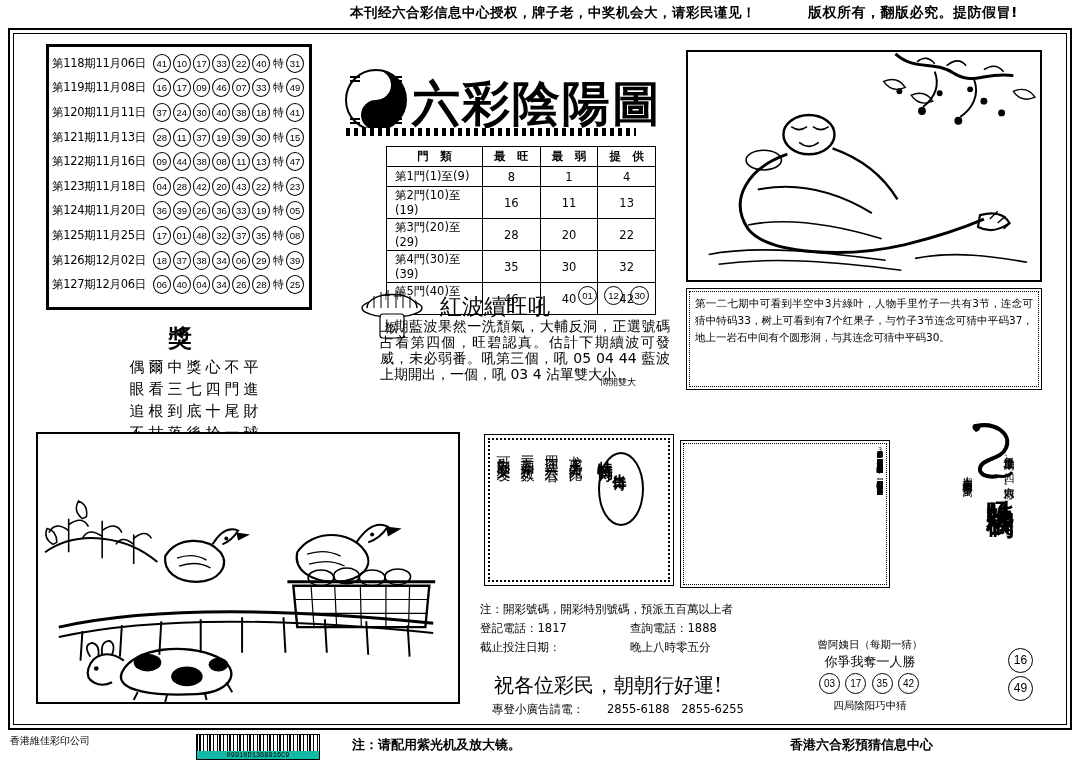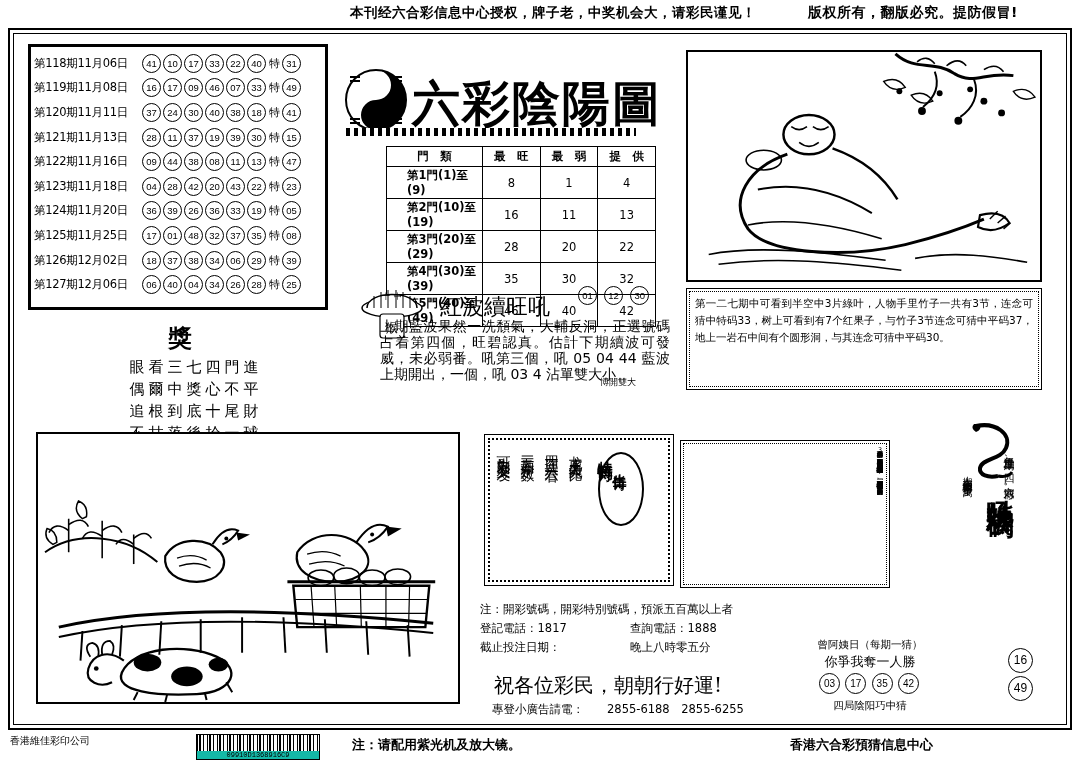"第118期11月06日" .history { left: 28px -> 46px; width: 300px -> 266px }
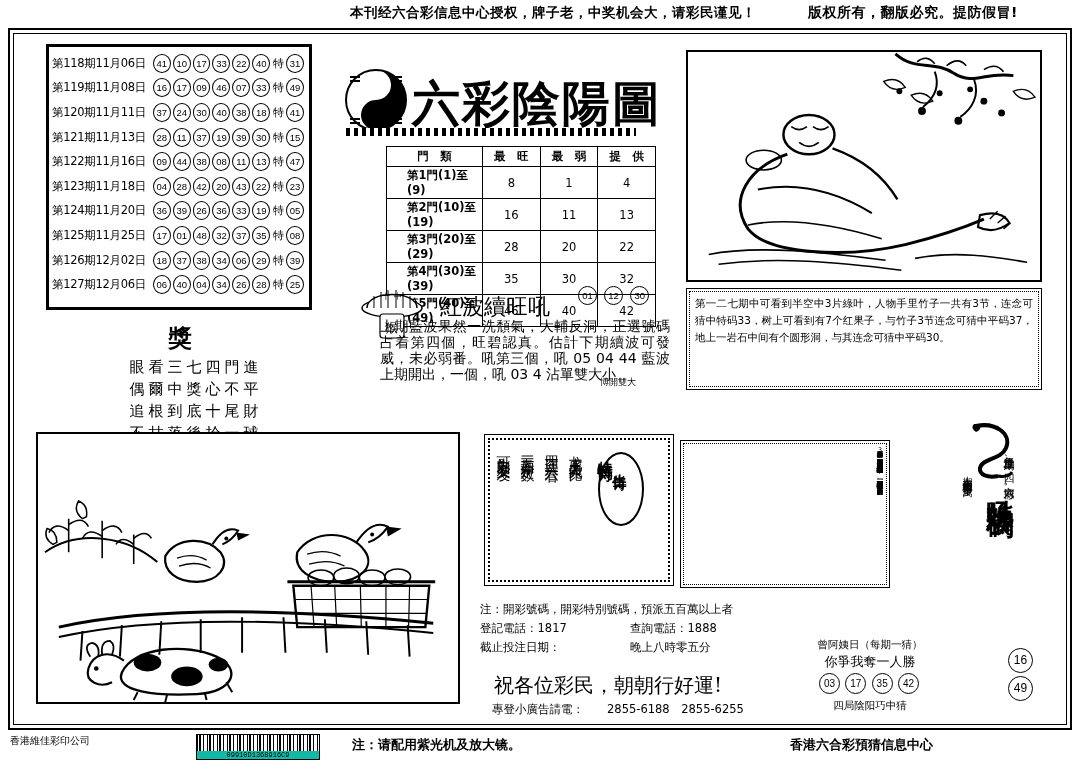"第1門(1)至(9)" .cat-table td.left { font-weight: bold -> none; padding-left: 20px -> 8px }
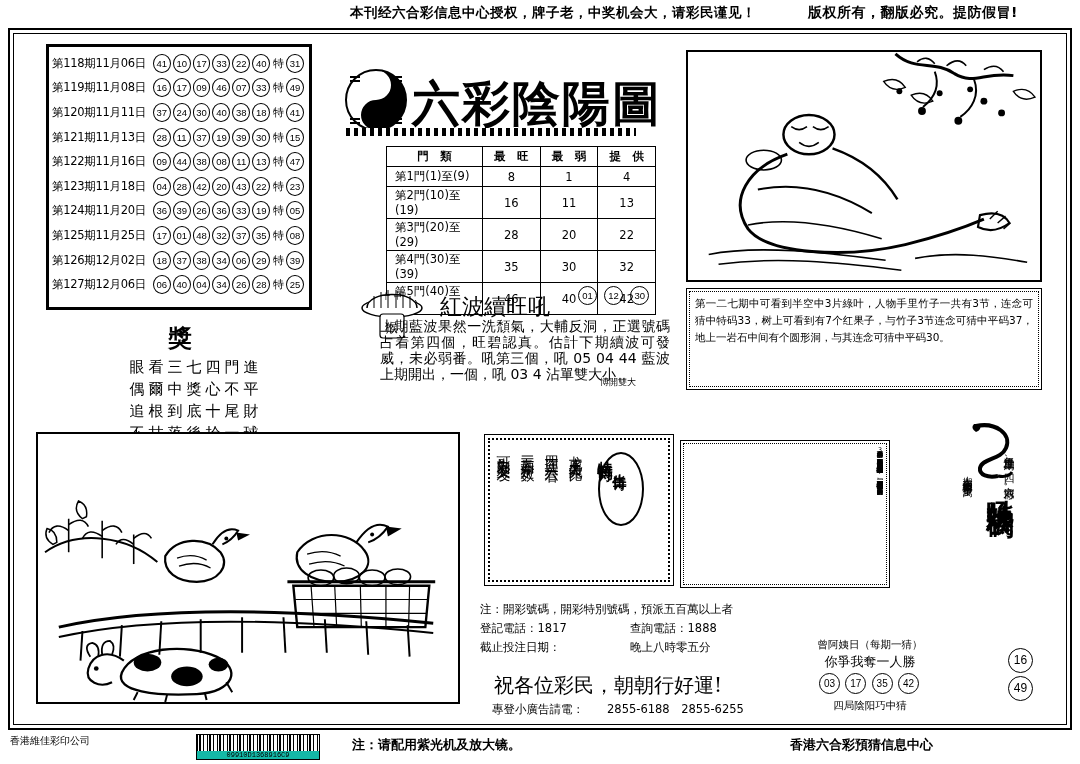"眼看三七四門進" div { order: before "偶爾中獎心不平" -> after "偶爾中獎心不平" }
